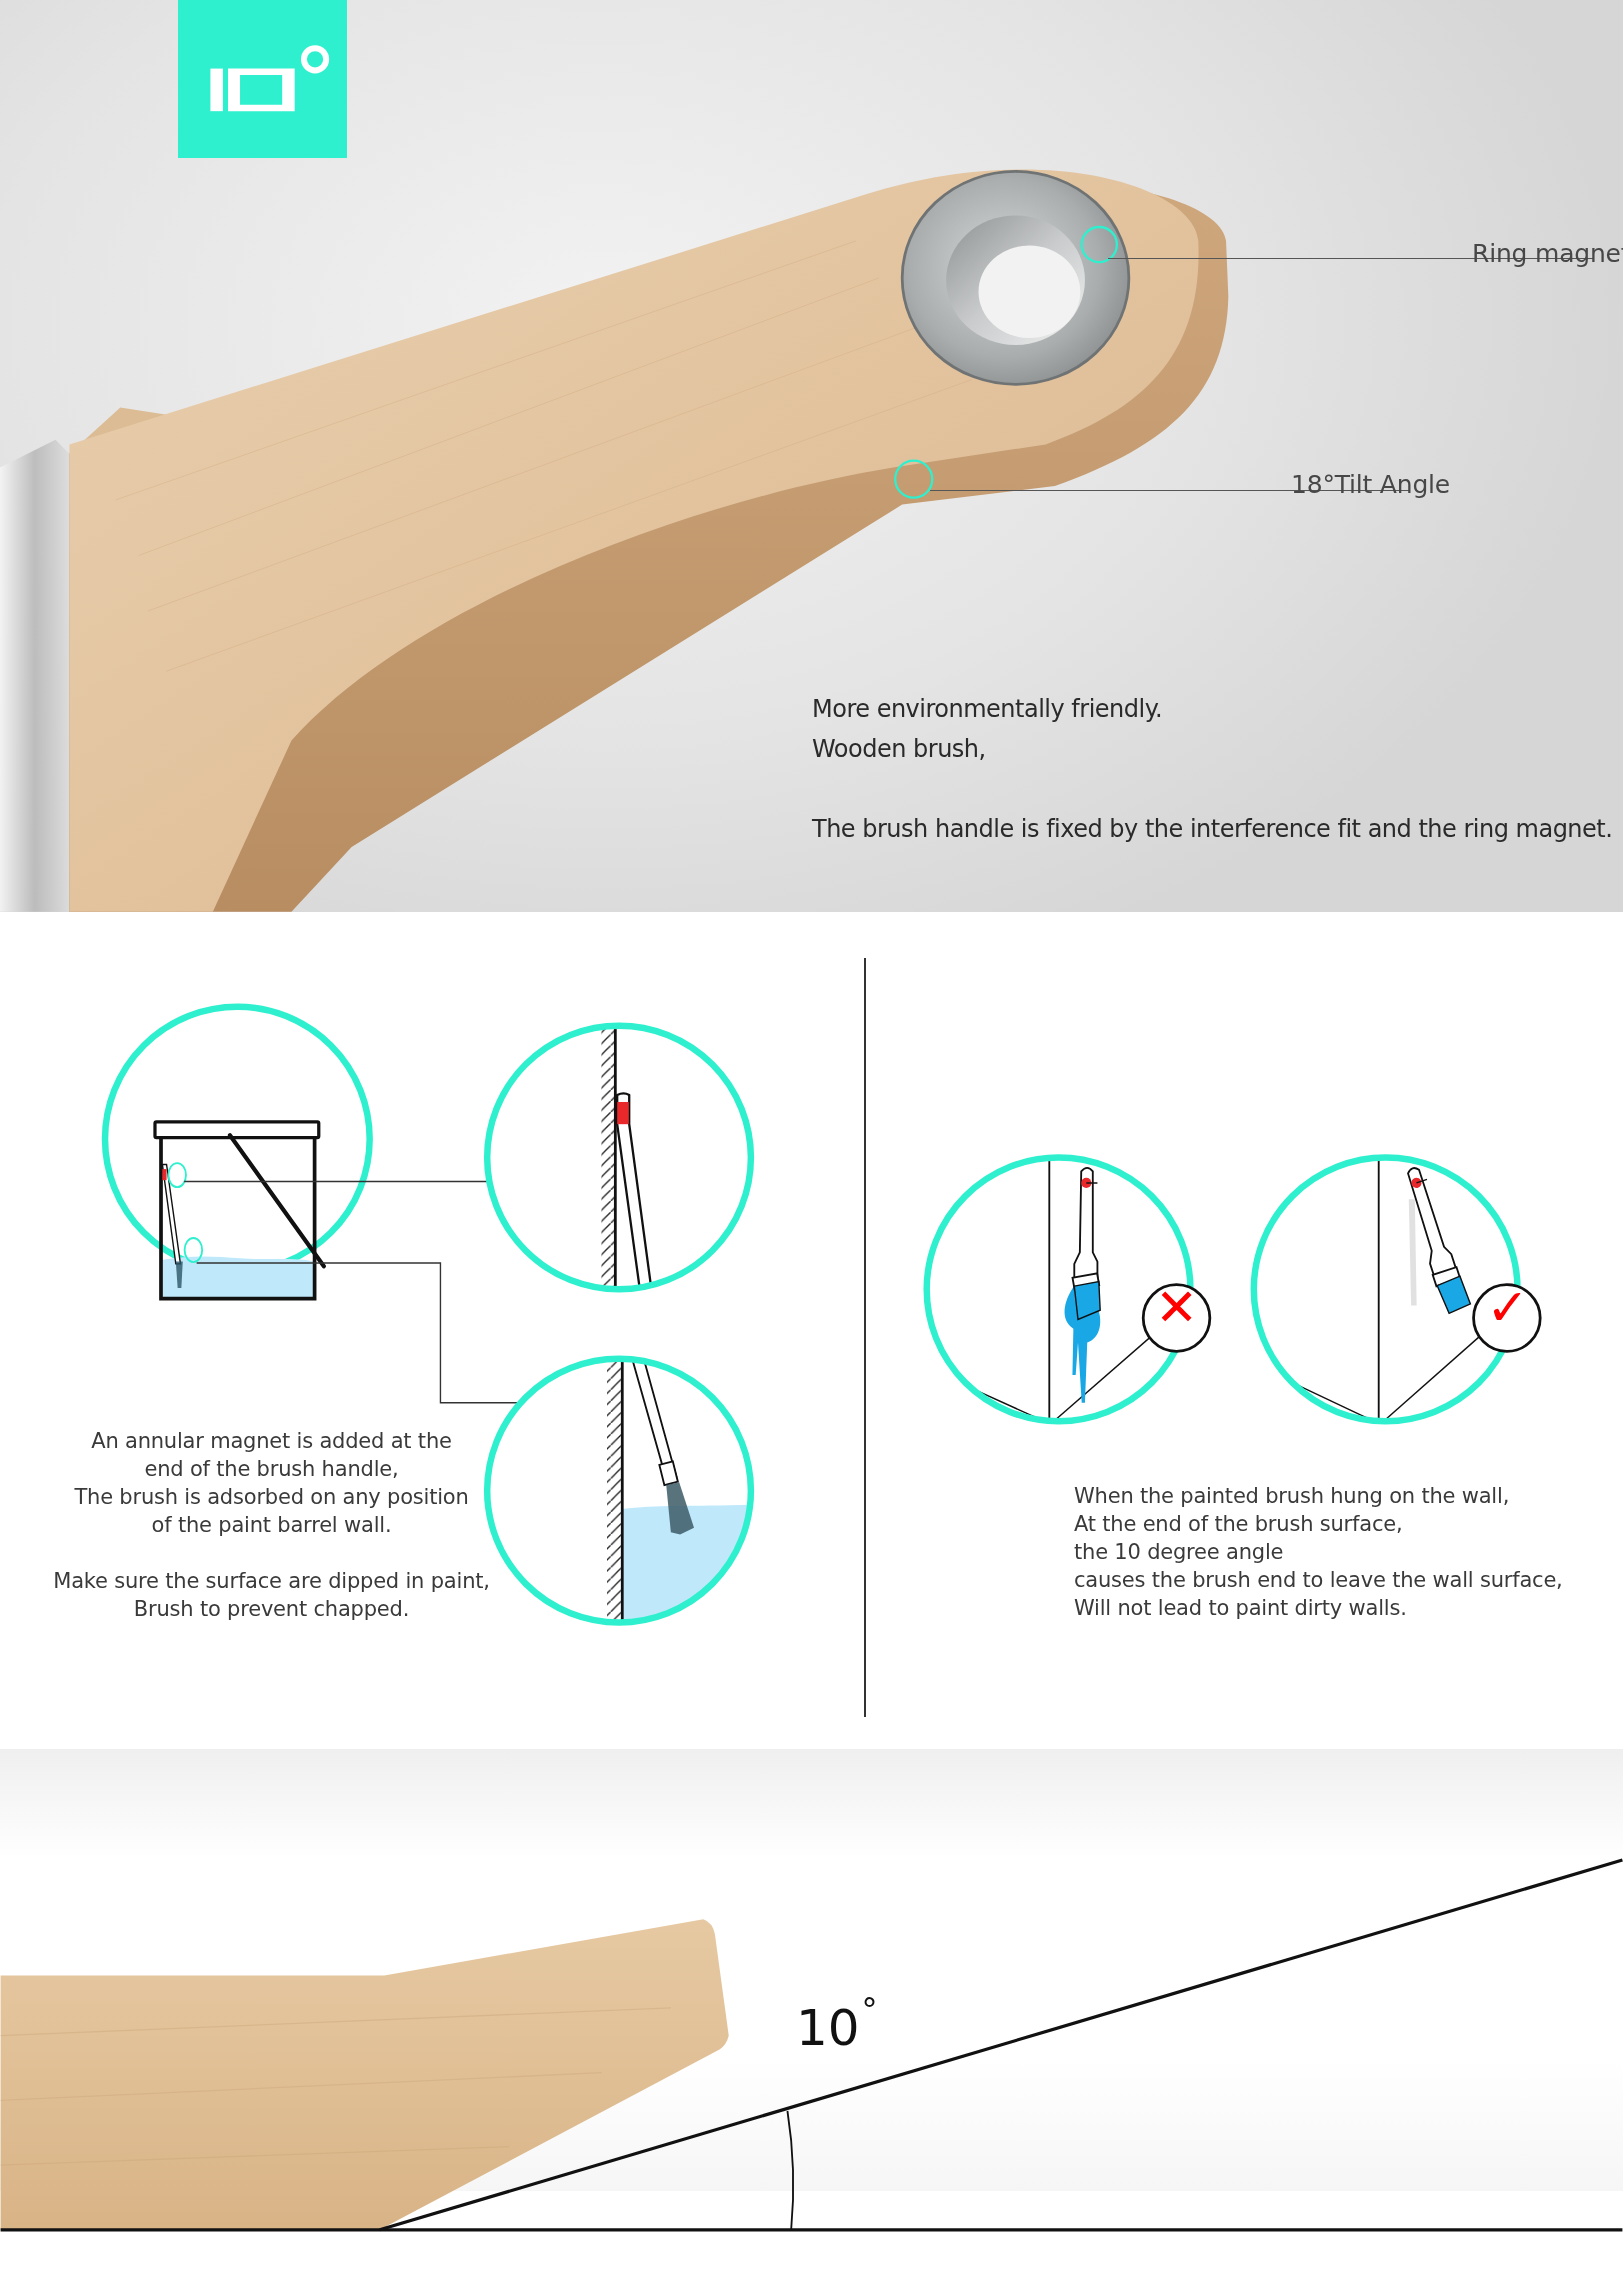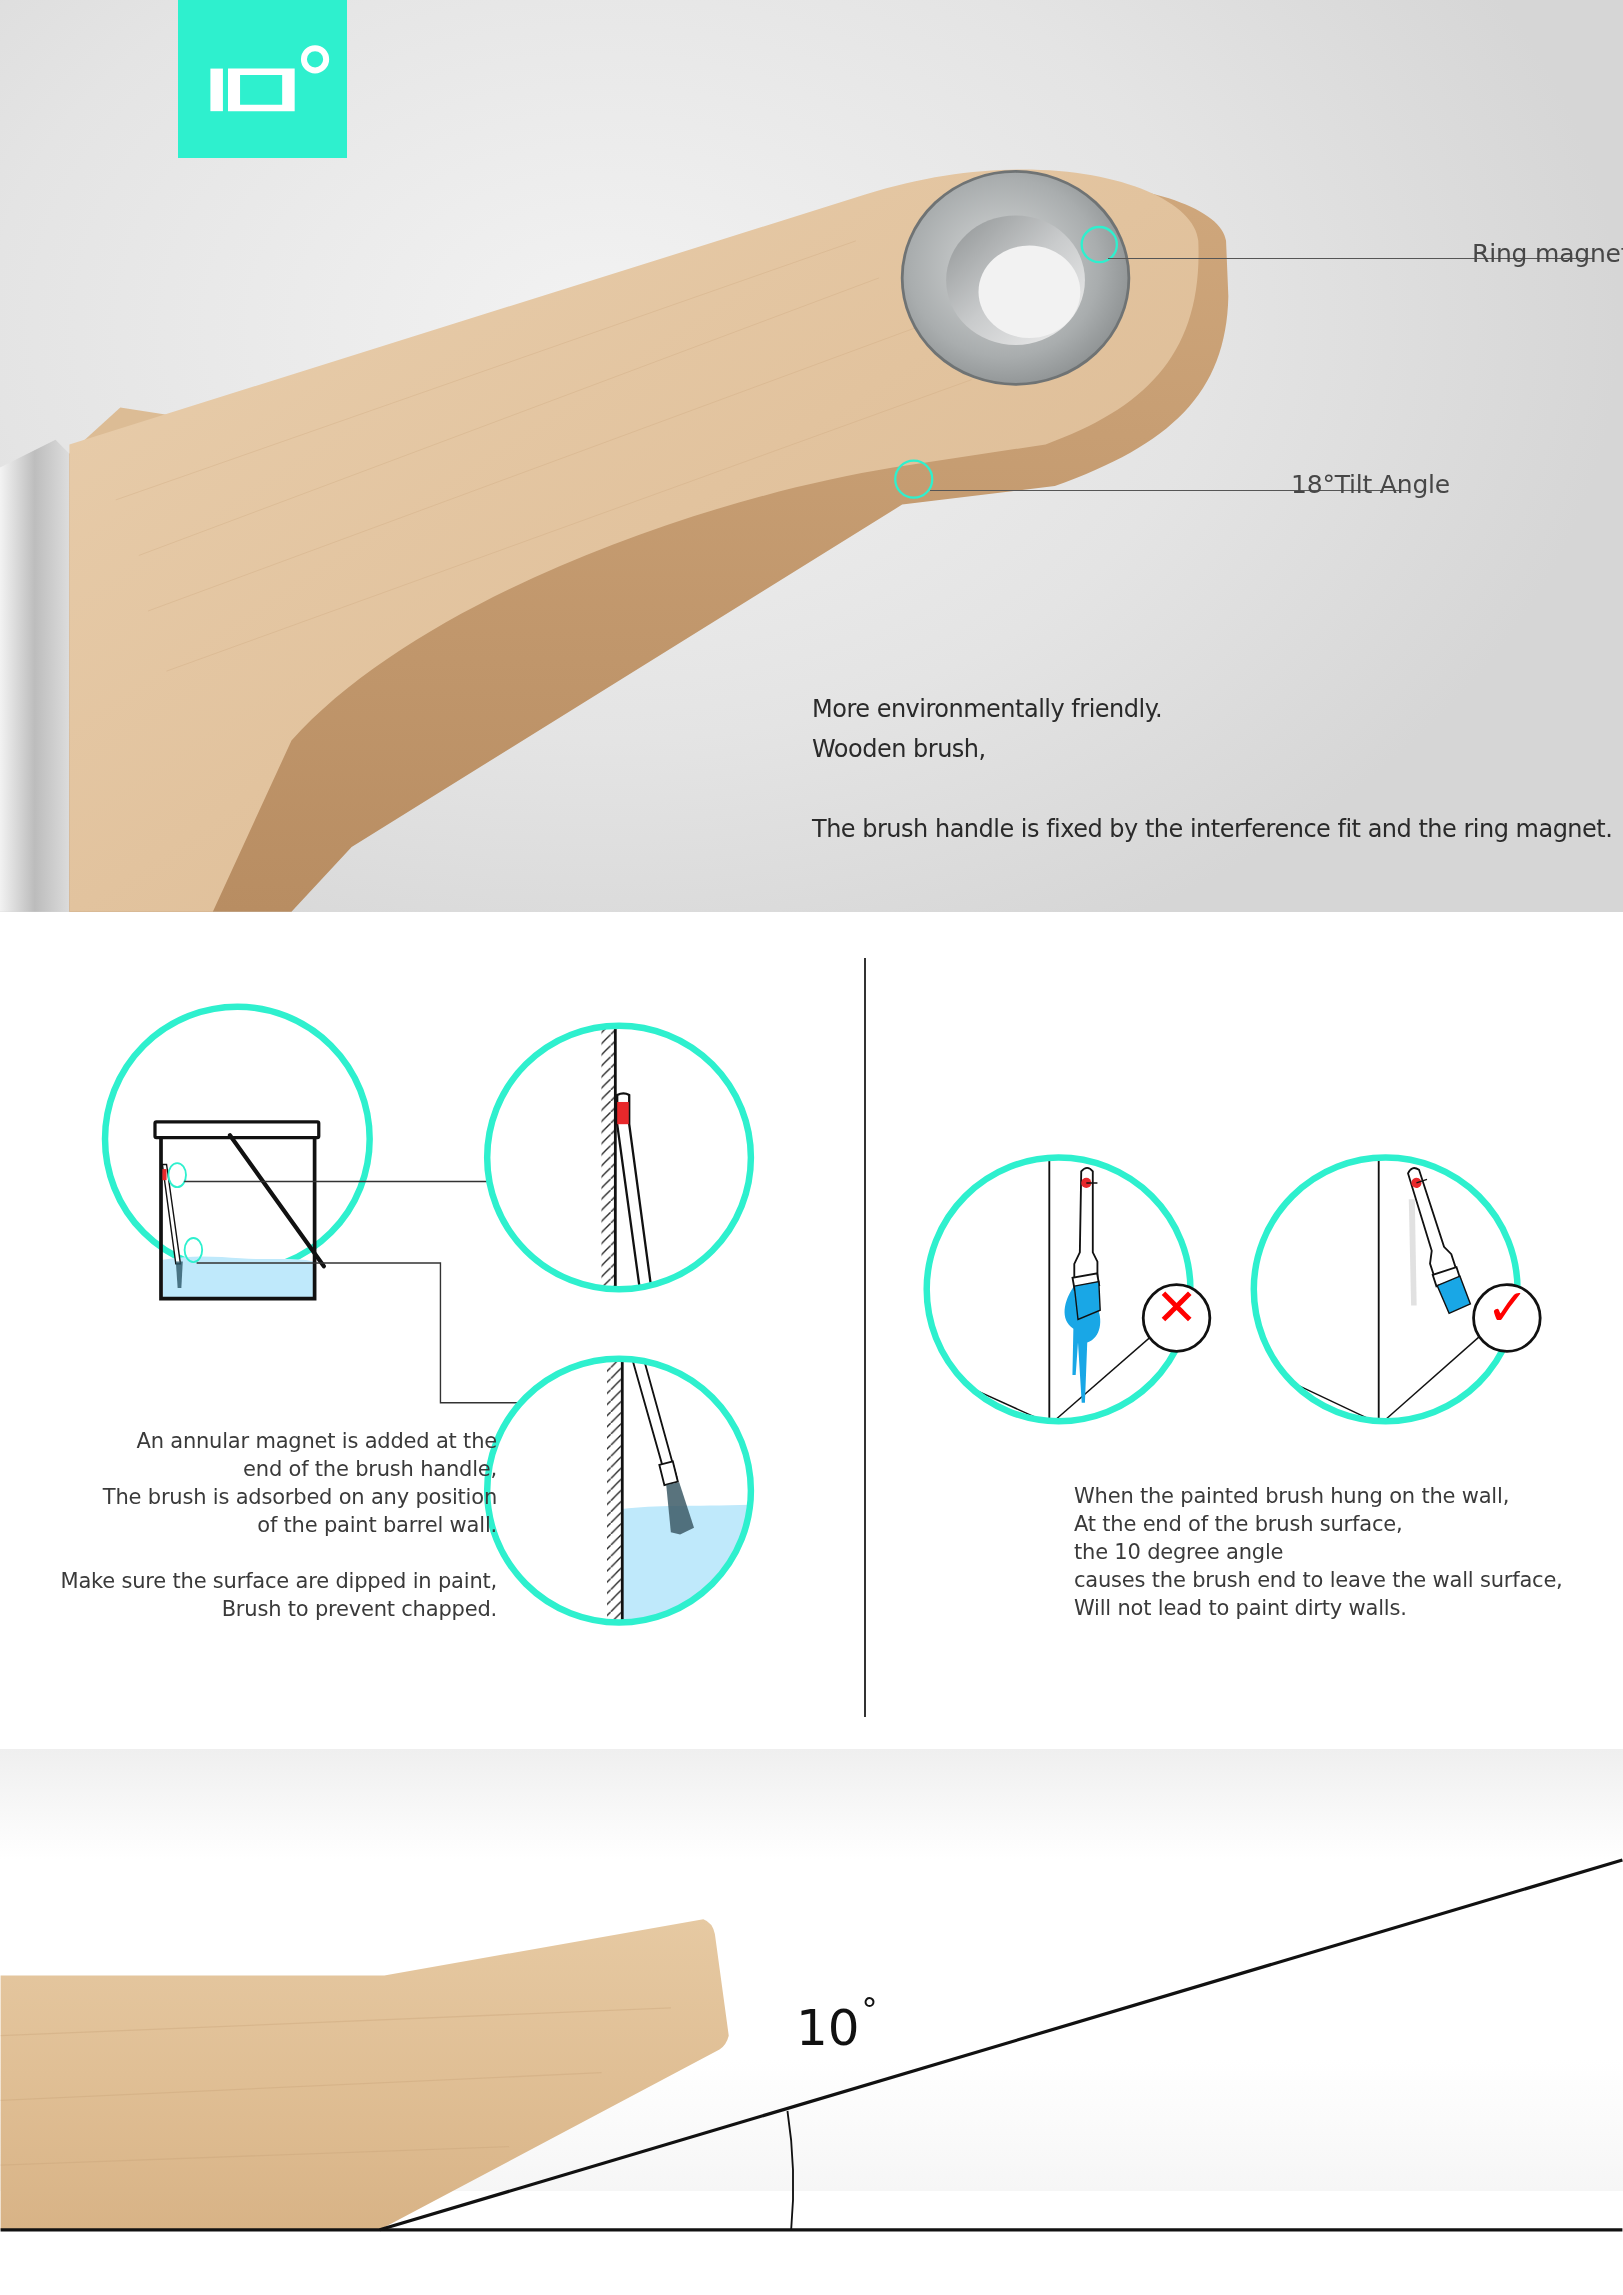"An annular magnet is added" .para.right-align { text-align: right -> center }
